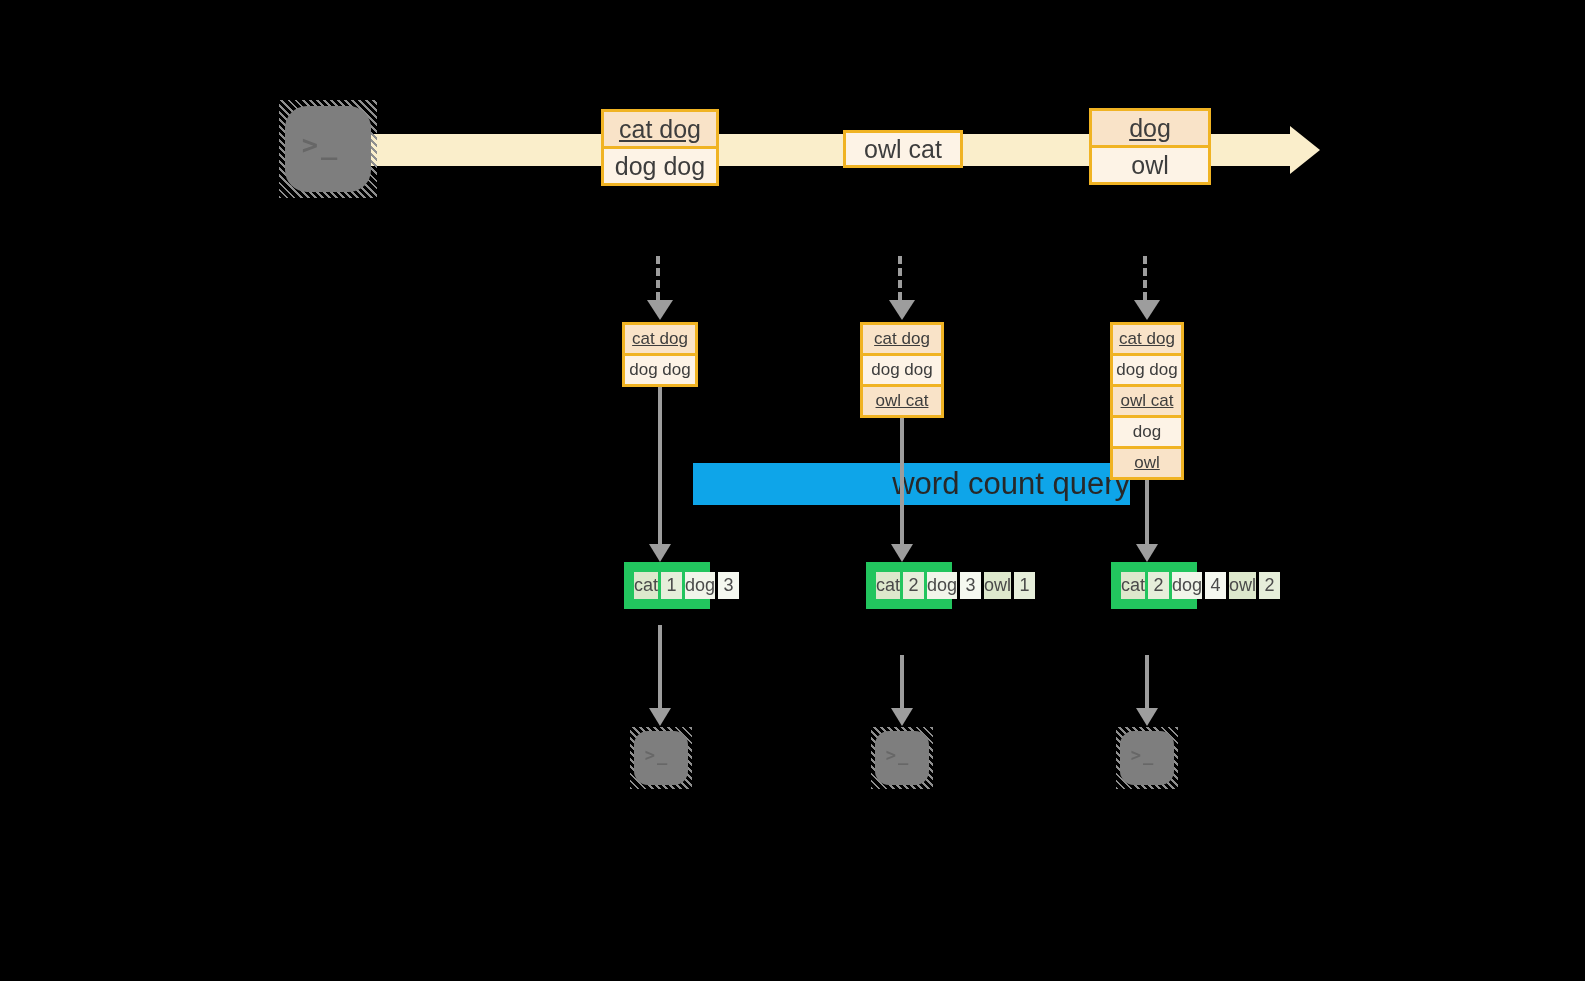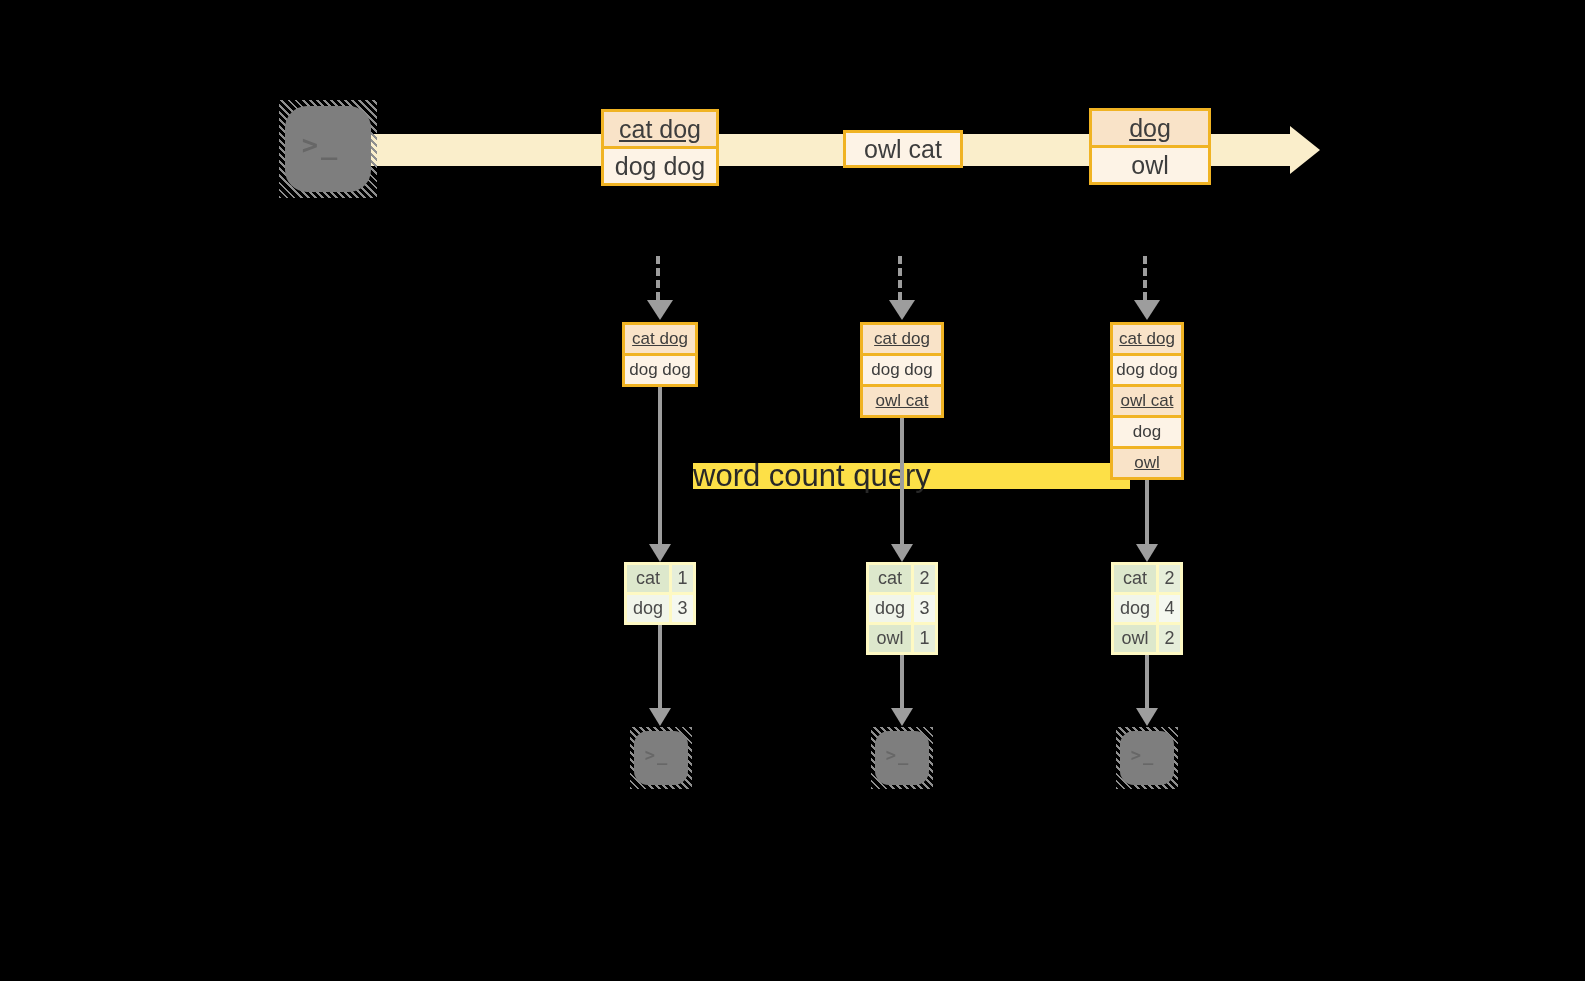"word count query" .query-band { background: #fde047 -> #0ea5e9; height: 26px -> 42px; justify-content: flex-start -> flex-end }
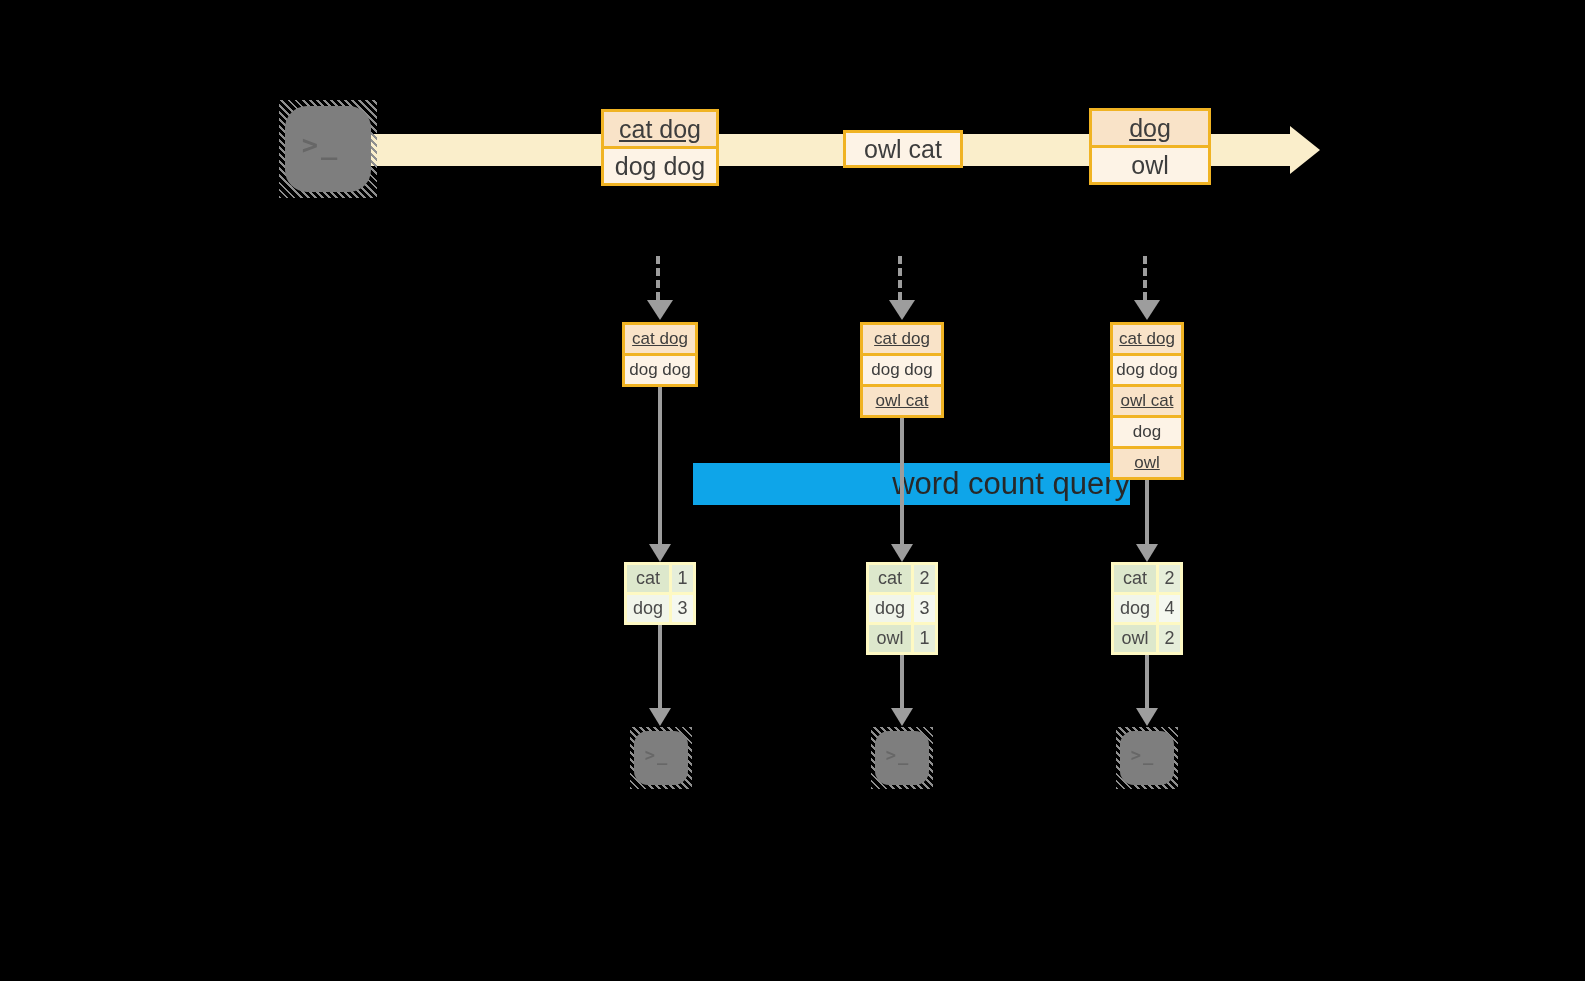"cat" .gtable { background: #fef9c3 -> #22c55e; flex-direction: column -> row; padding: 3px -> 10px }
